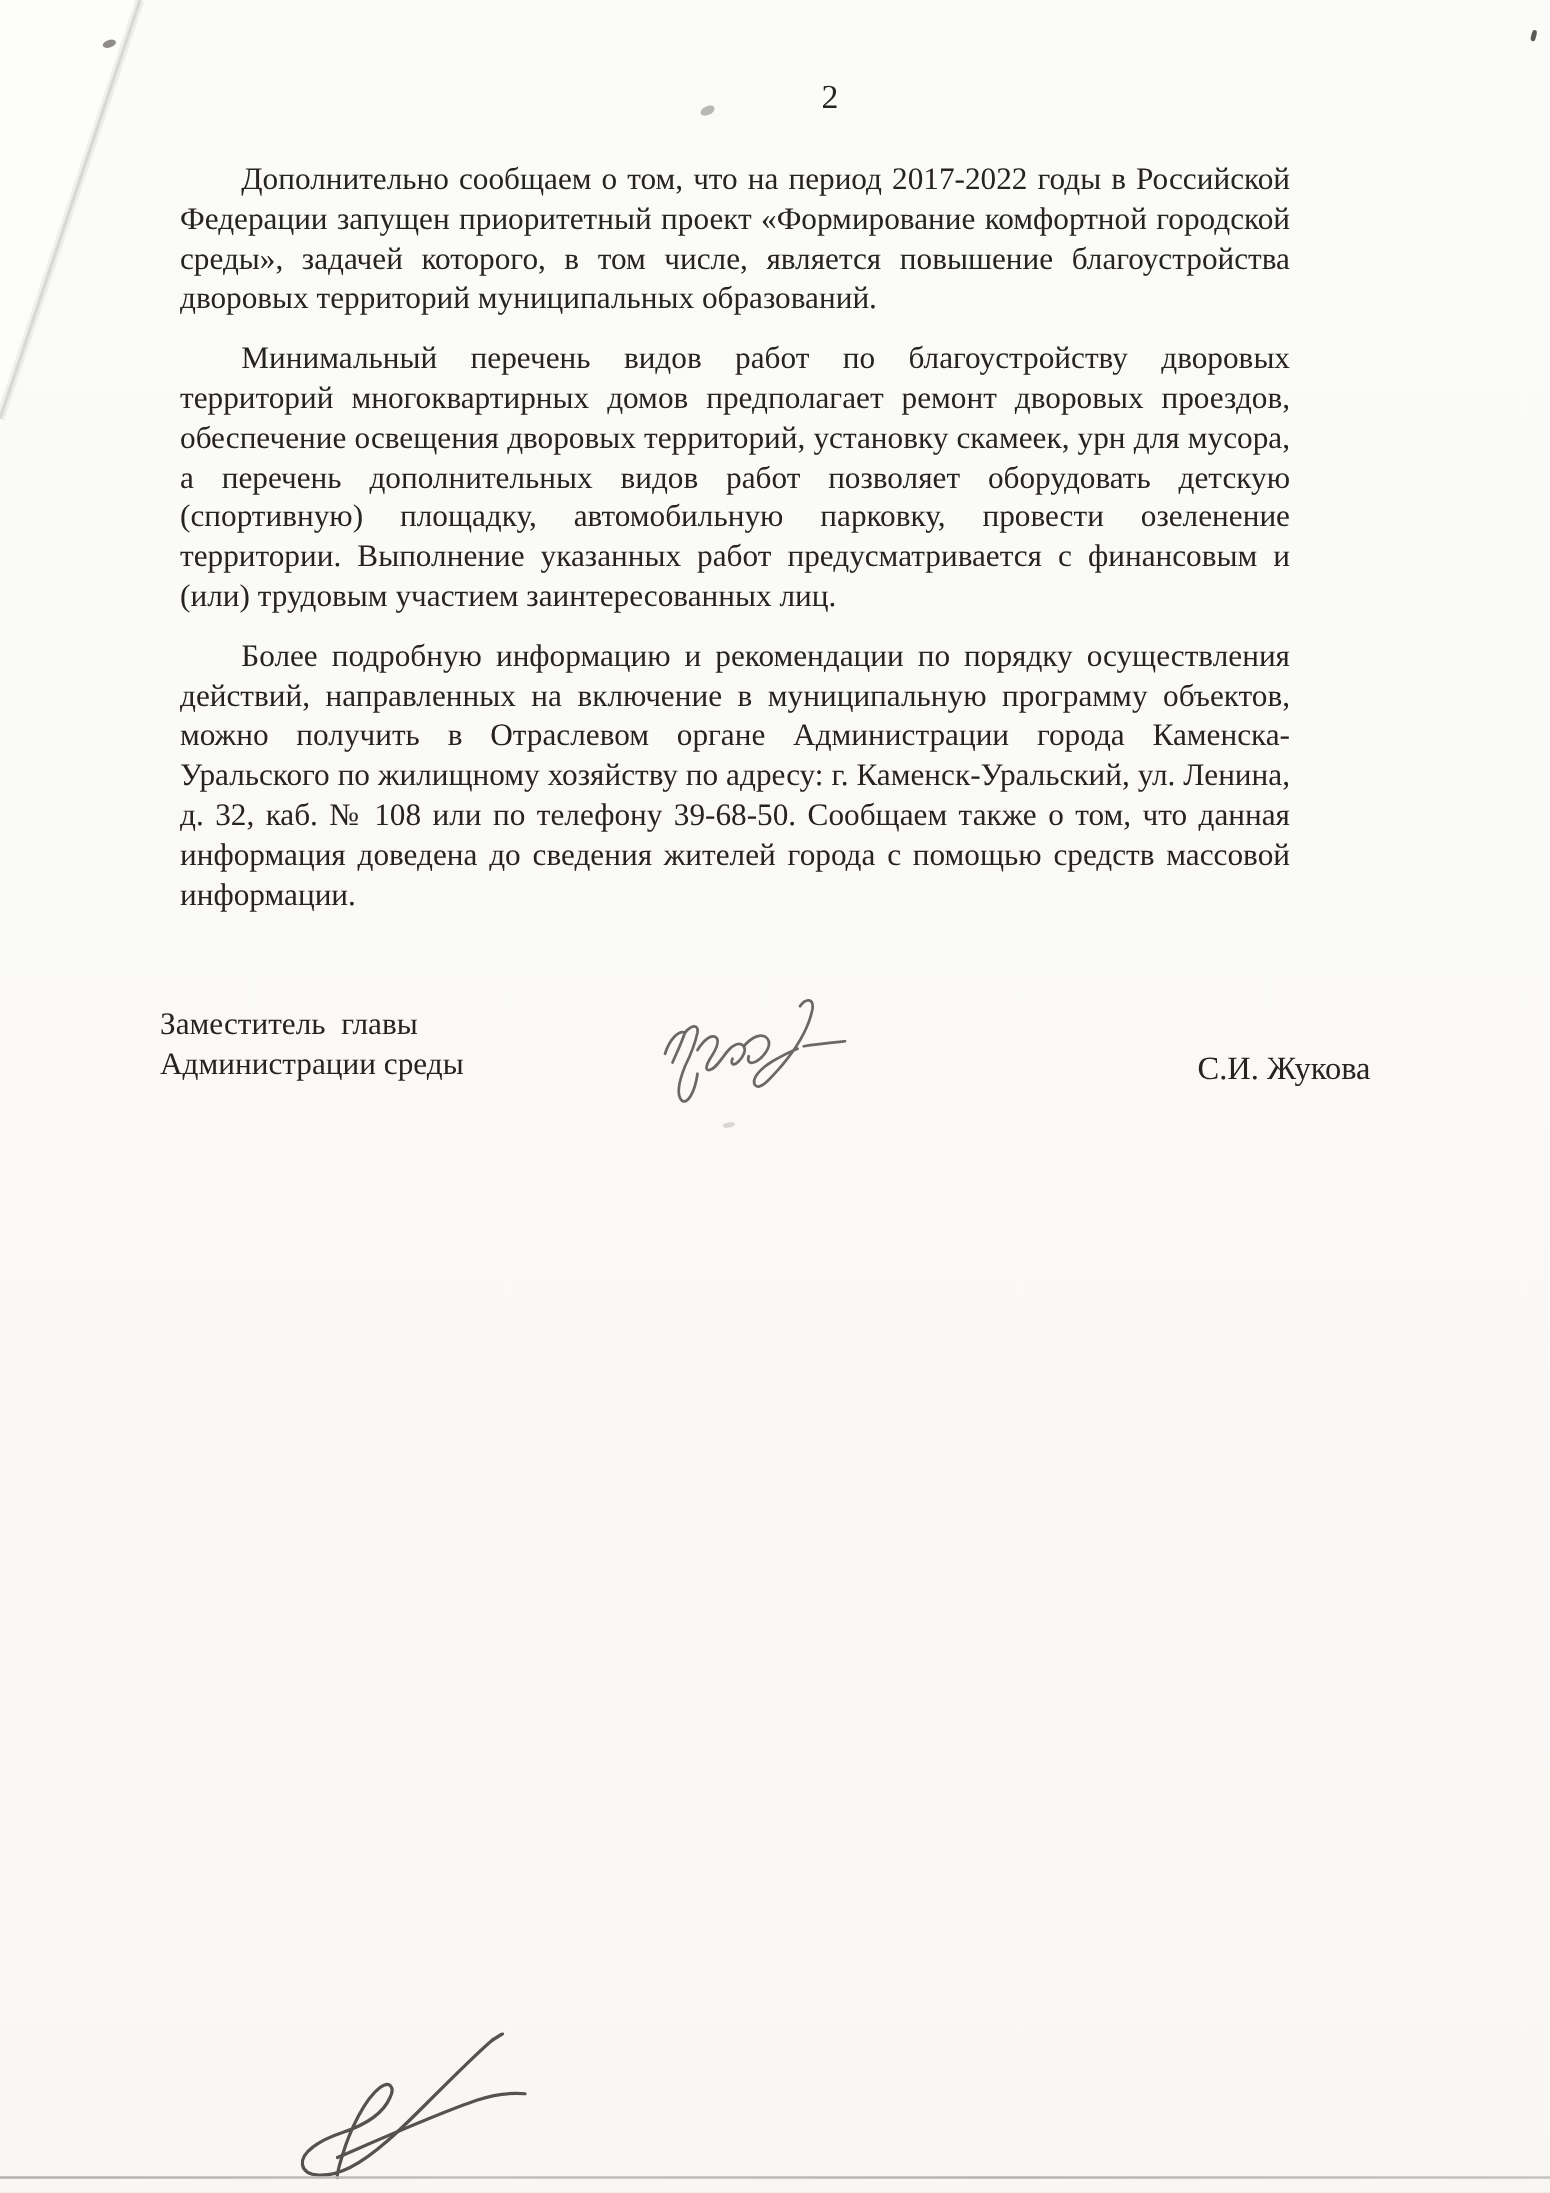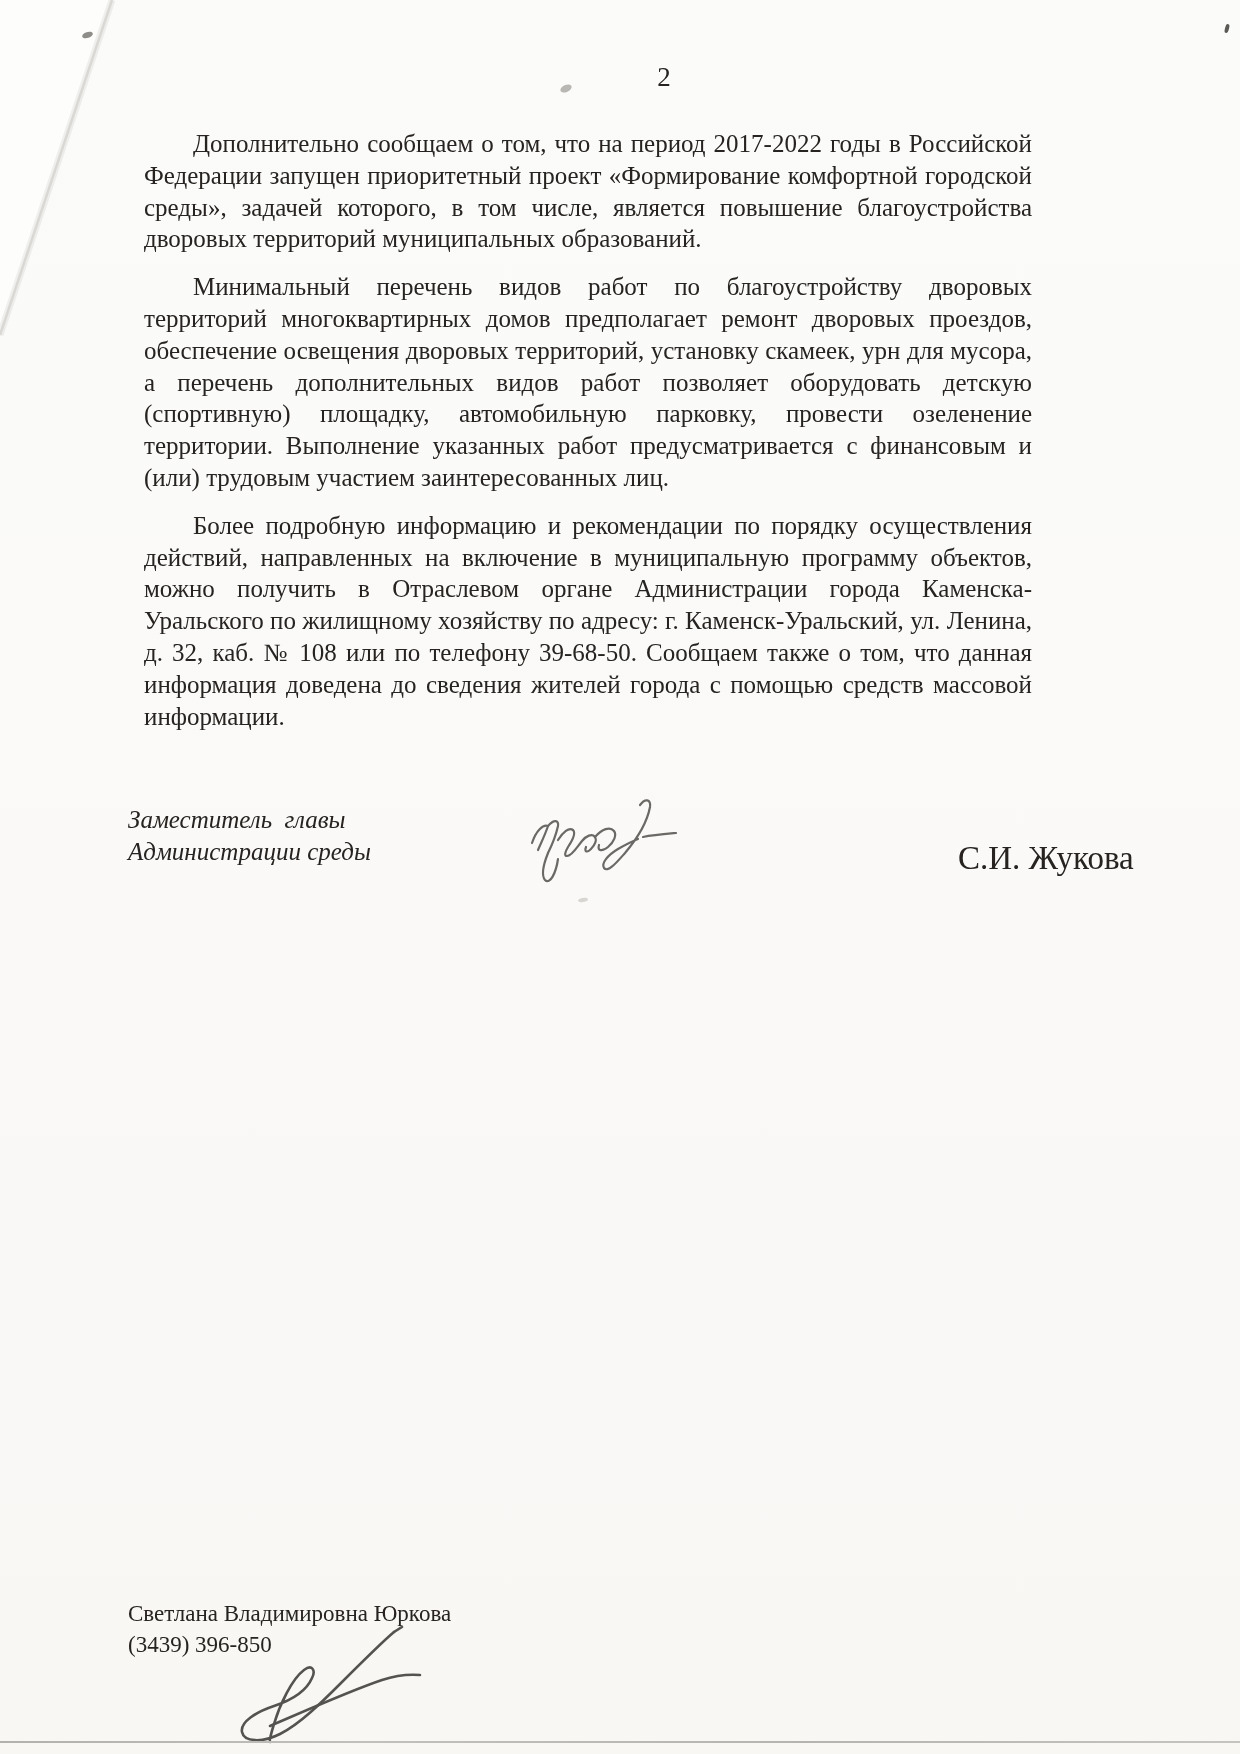"Заместитель главы" .sig-title { font-style: italic -> none }
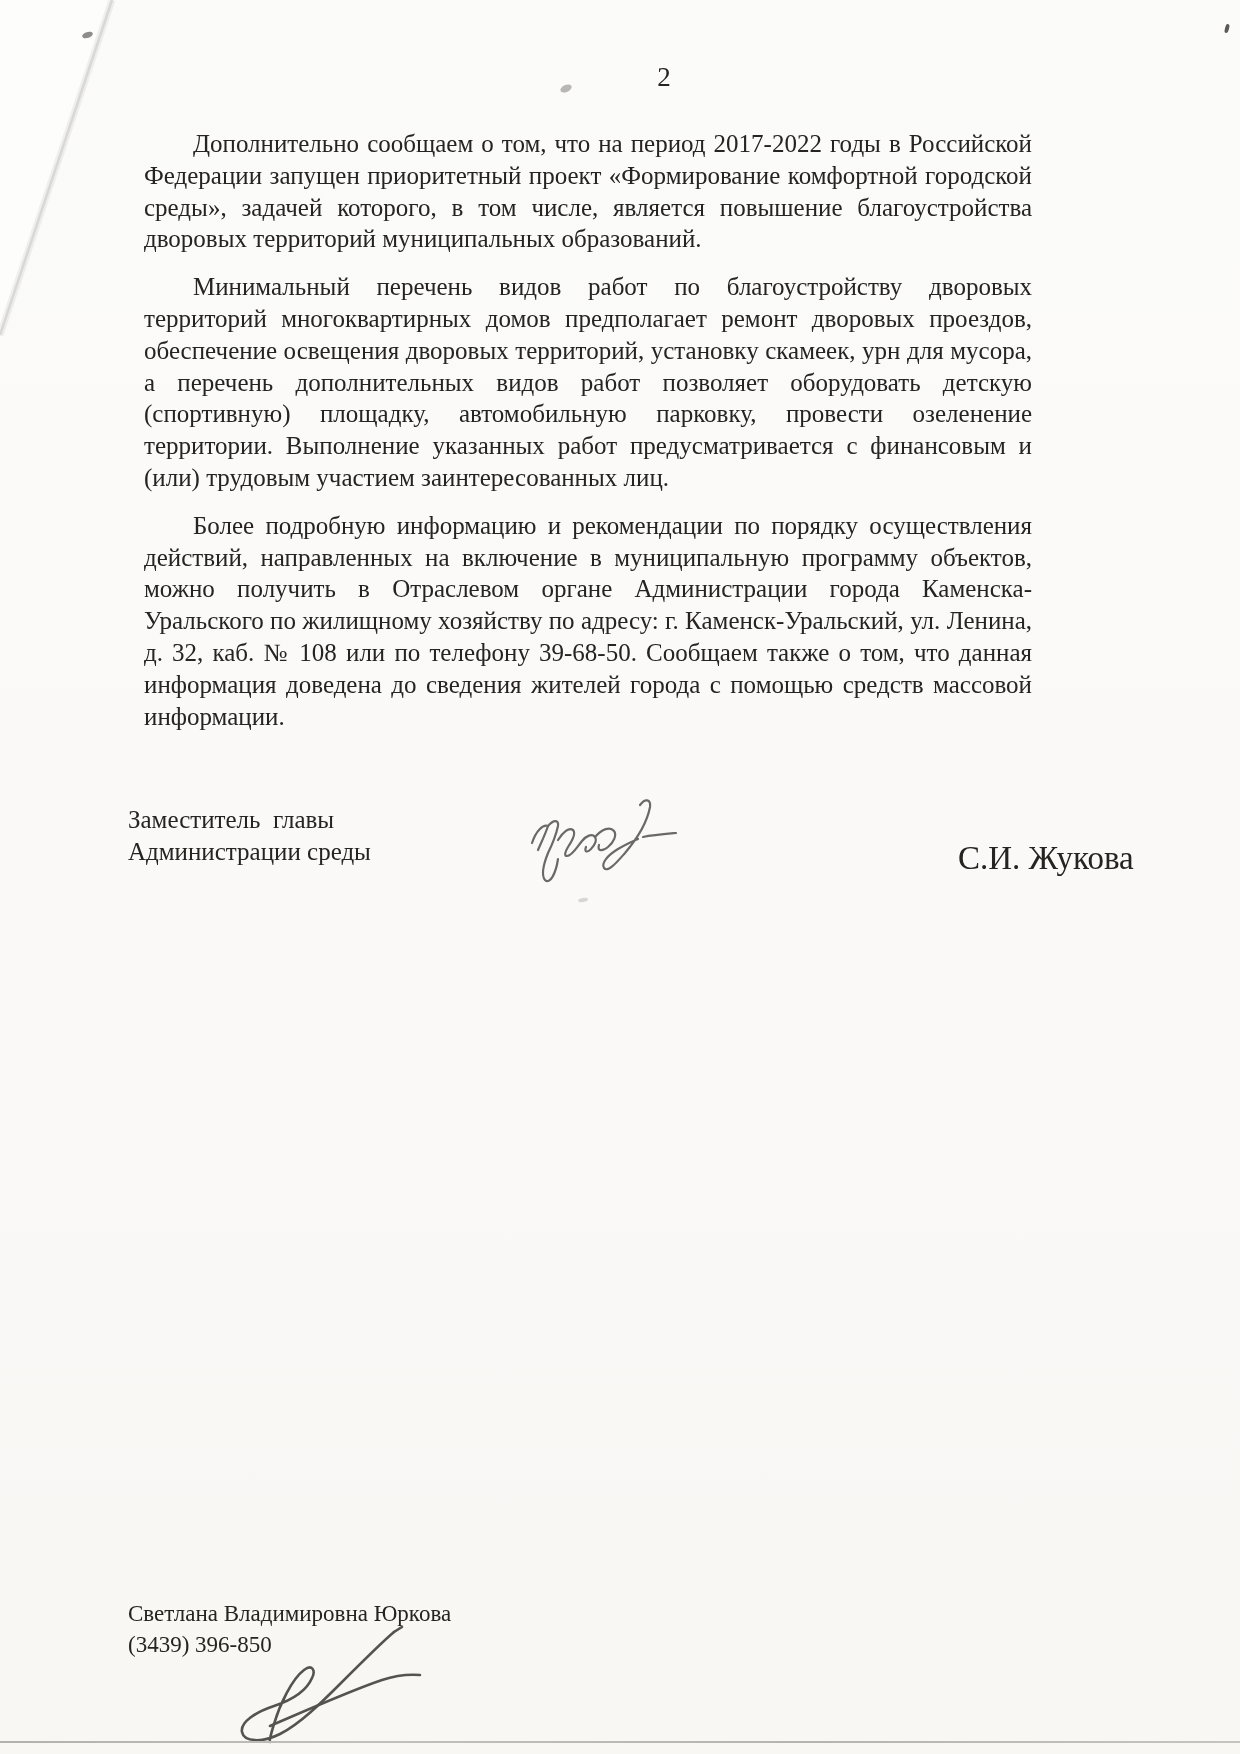"С.И. Жукова" .sig-name { font-size: 33px -> 26px }
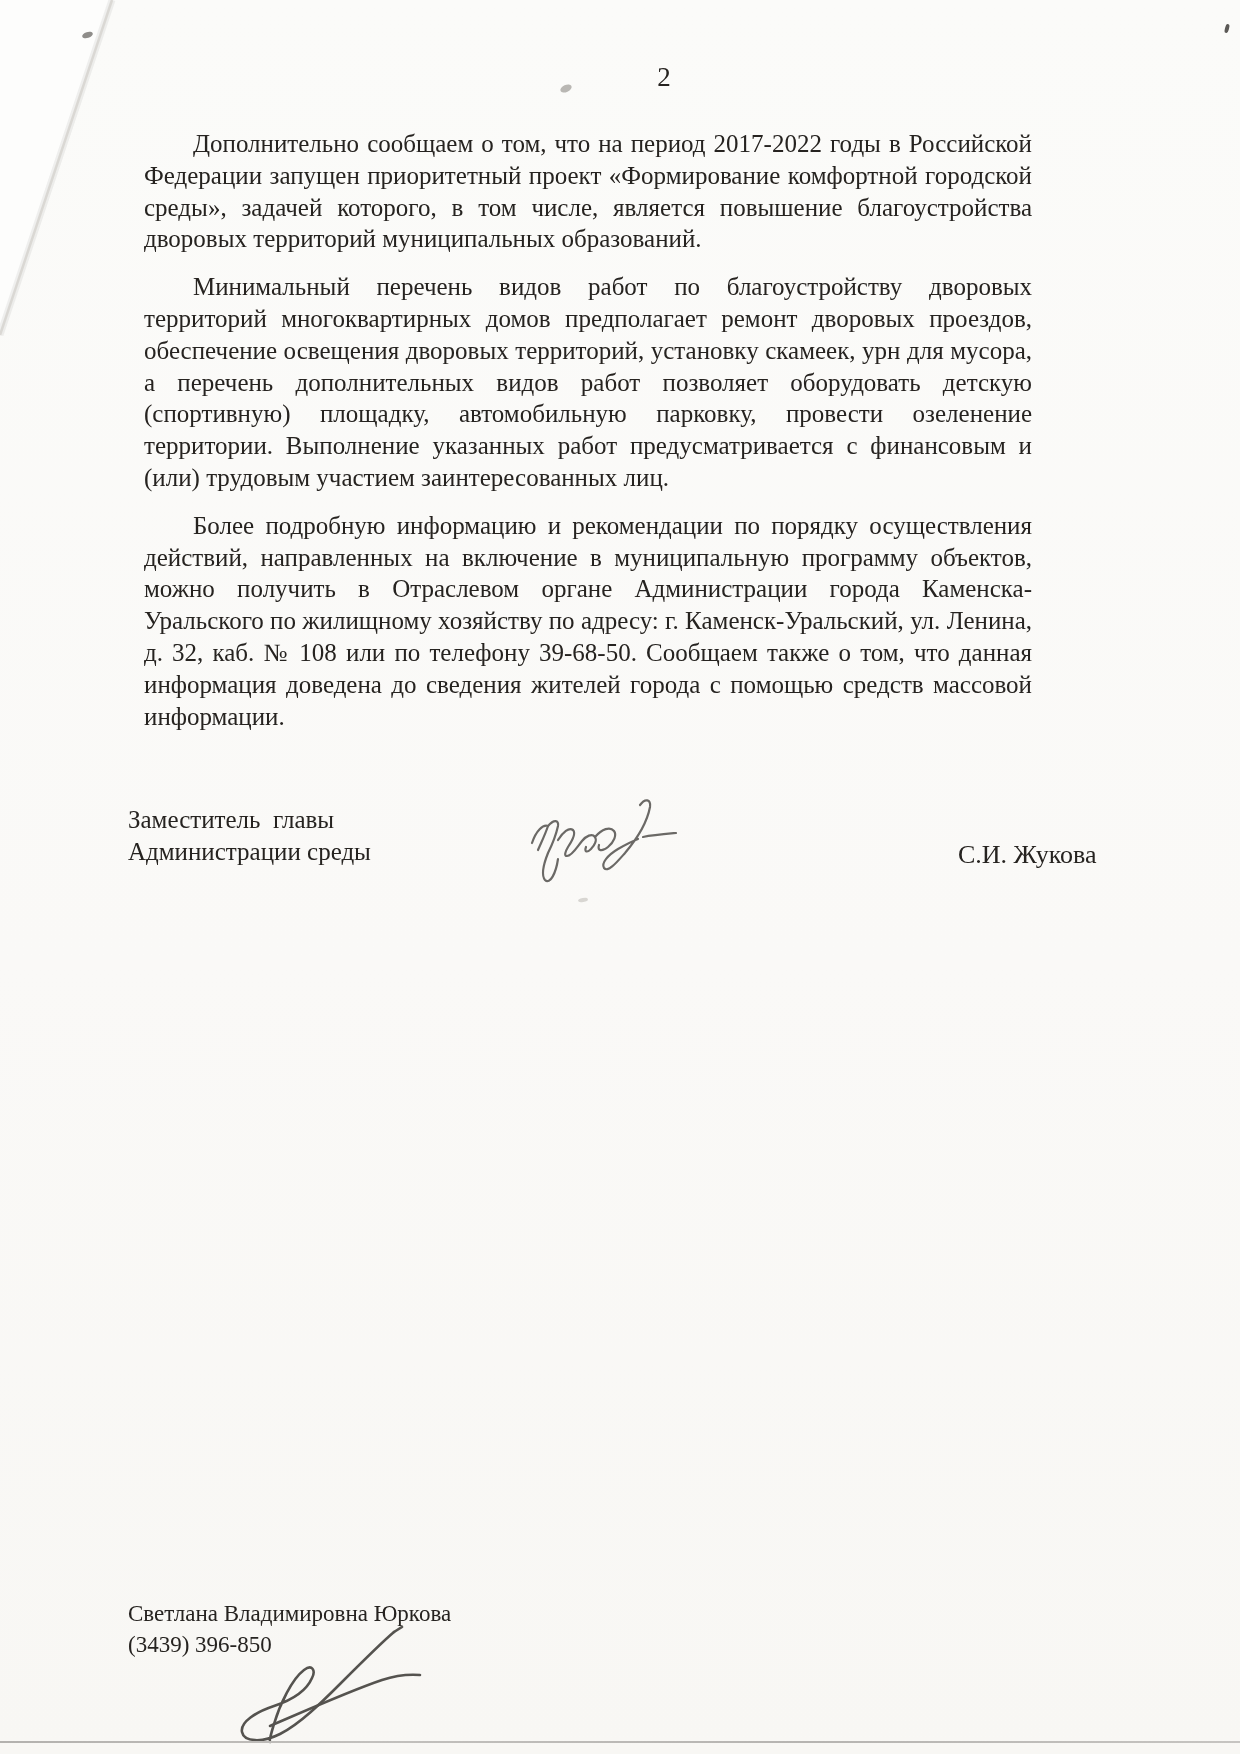"Светлана Владимировна Юркова" div.executor-block { html: <div> <div>Светлана Владимировна Юркова</div> <div>(3439) 396-850</div> </div> -> none }
